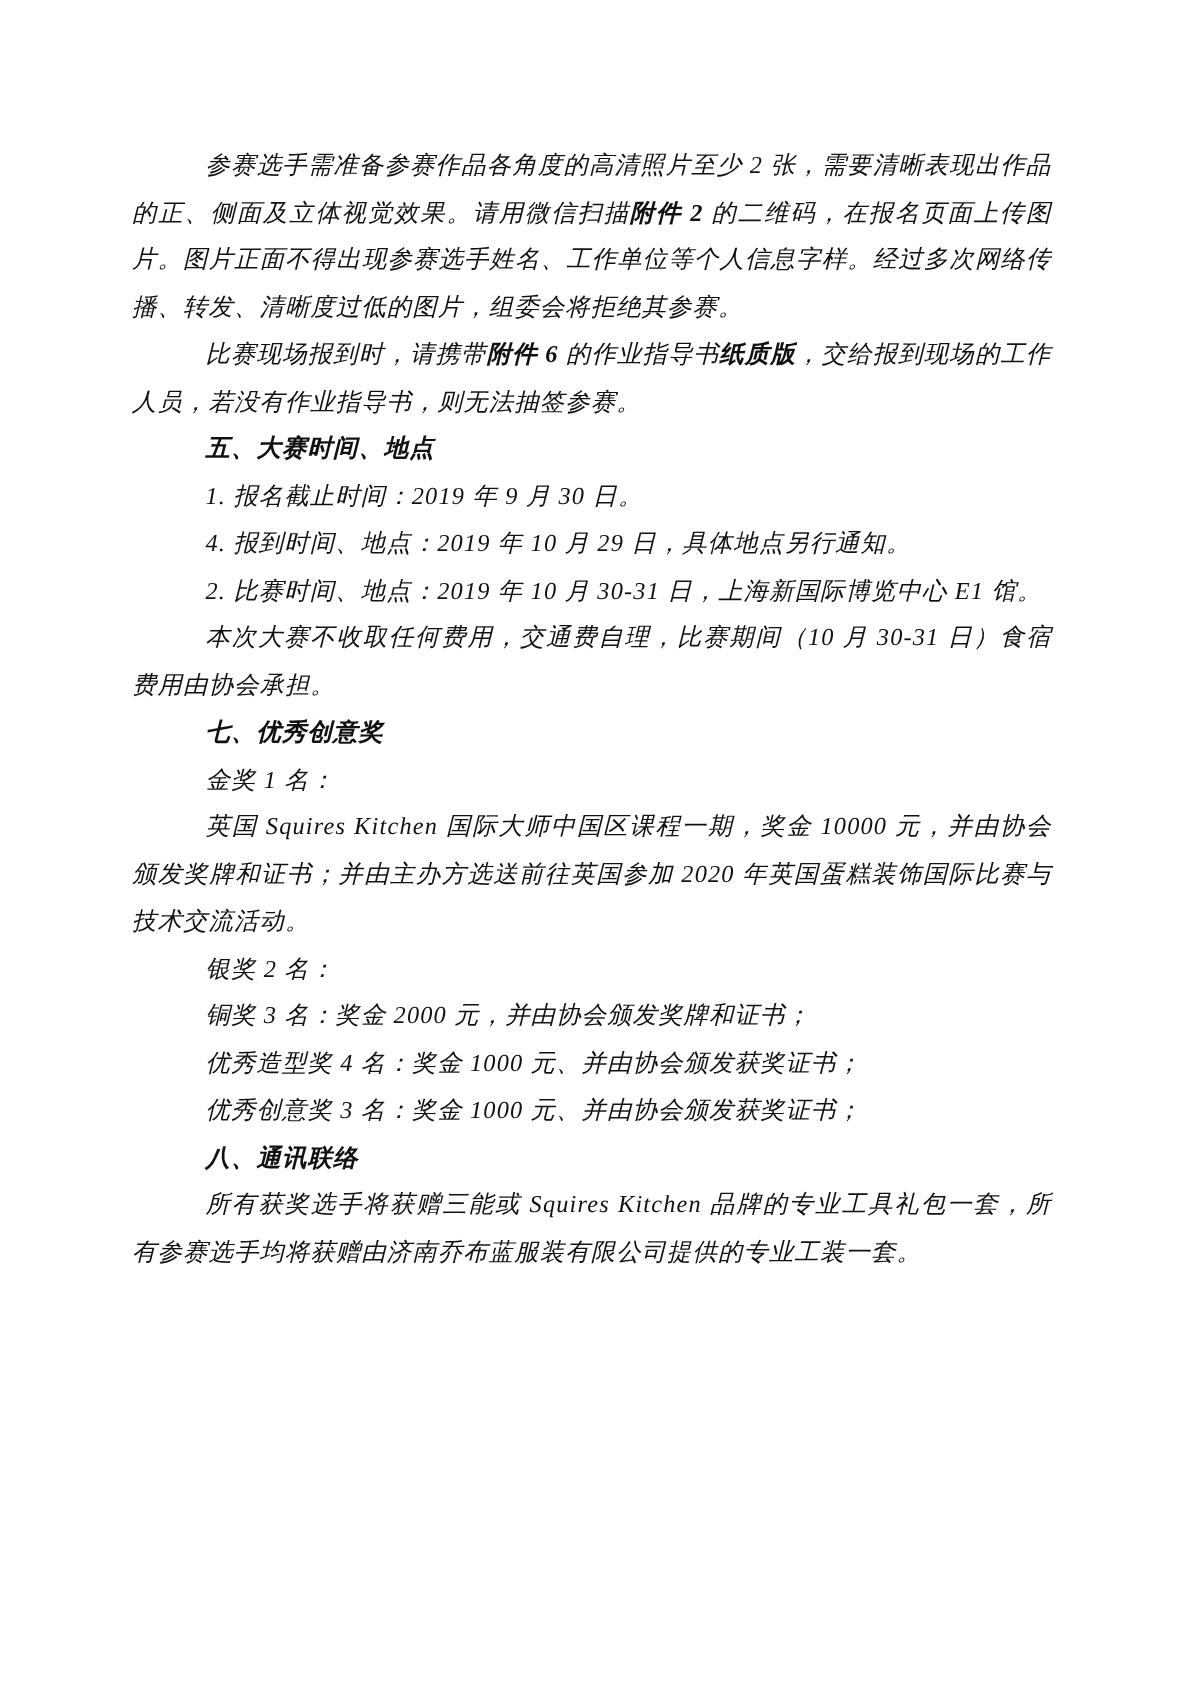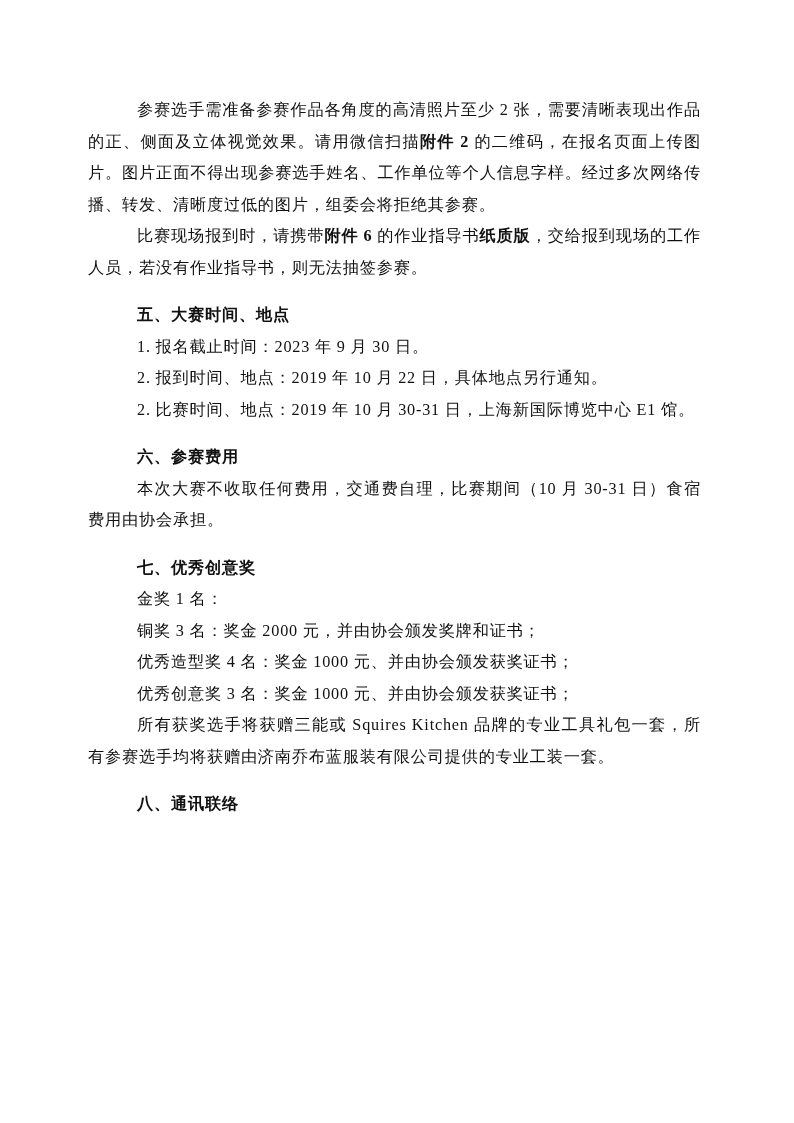"参赛选手需准备参赛作品各角度的高清照片至少 2" .para { font-style: none -> italic }
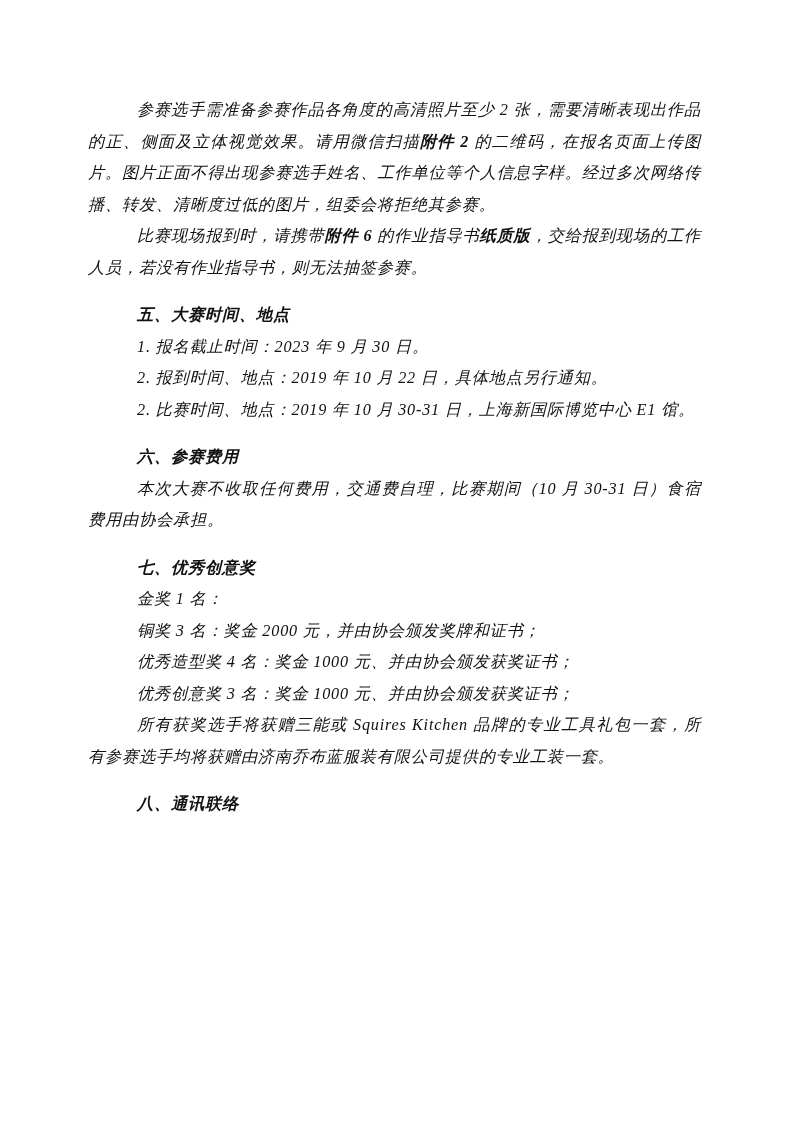"五、大赛时间、地点" .para.heading { margin-top: 16px -> none }
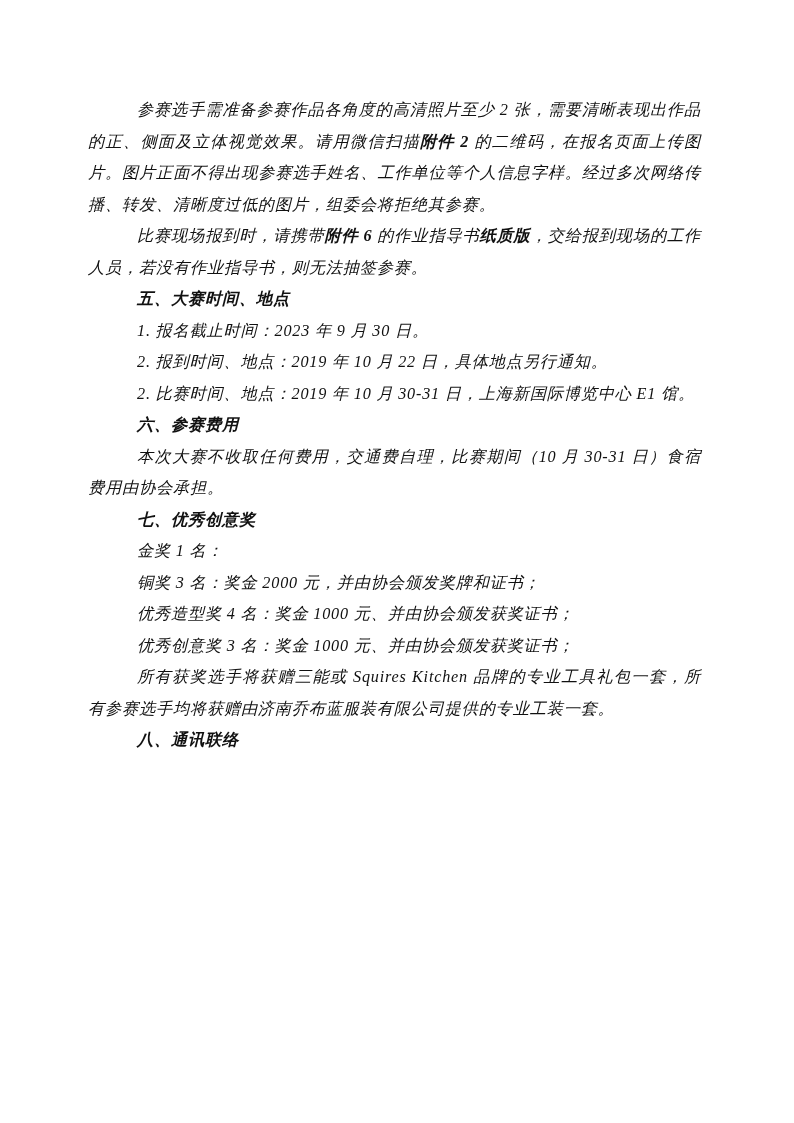"1. 报名截止时间：2023 年 9 月" span { text: 2023 -> 2019 }
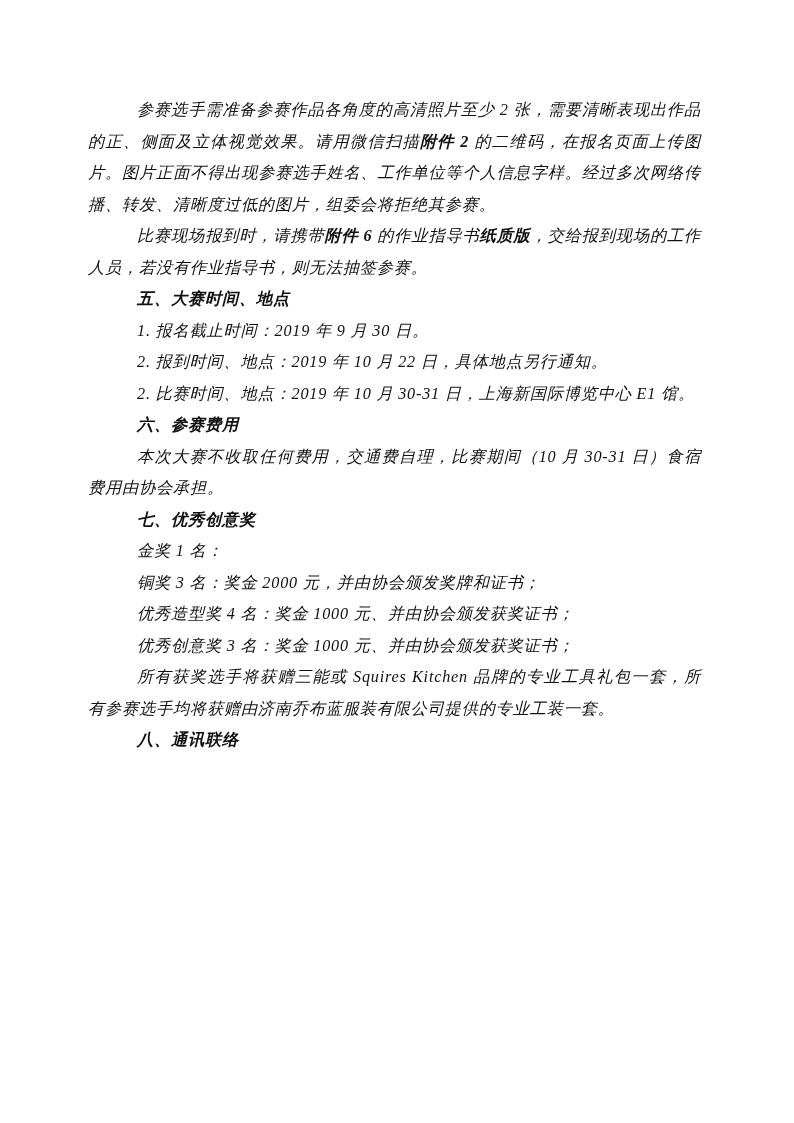"2. 报到时间、地点：2019 年 10 月" span { text: 2. 报到时间、地点：2019 年 10 月 22 -> 4. 报到时间、地点：2019 年 10 月 29 }
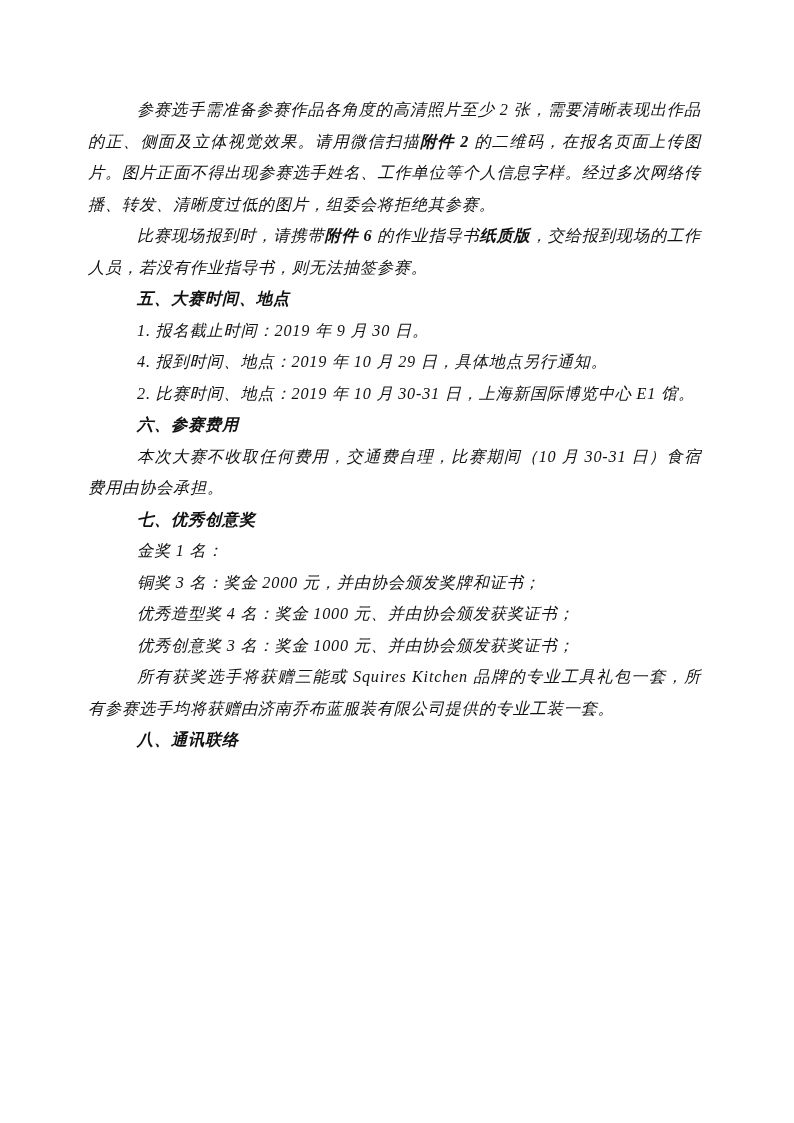"六、参赛费用" p.para { html: <p><span>六、参赛费用</span></p> -> none }
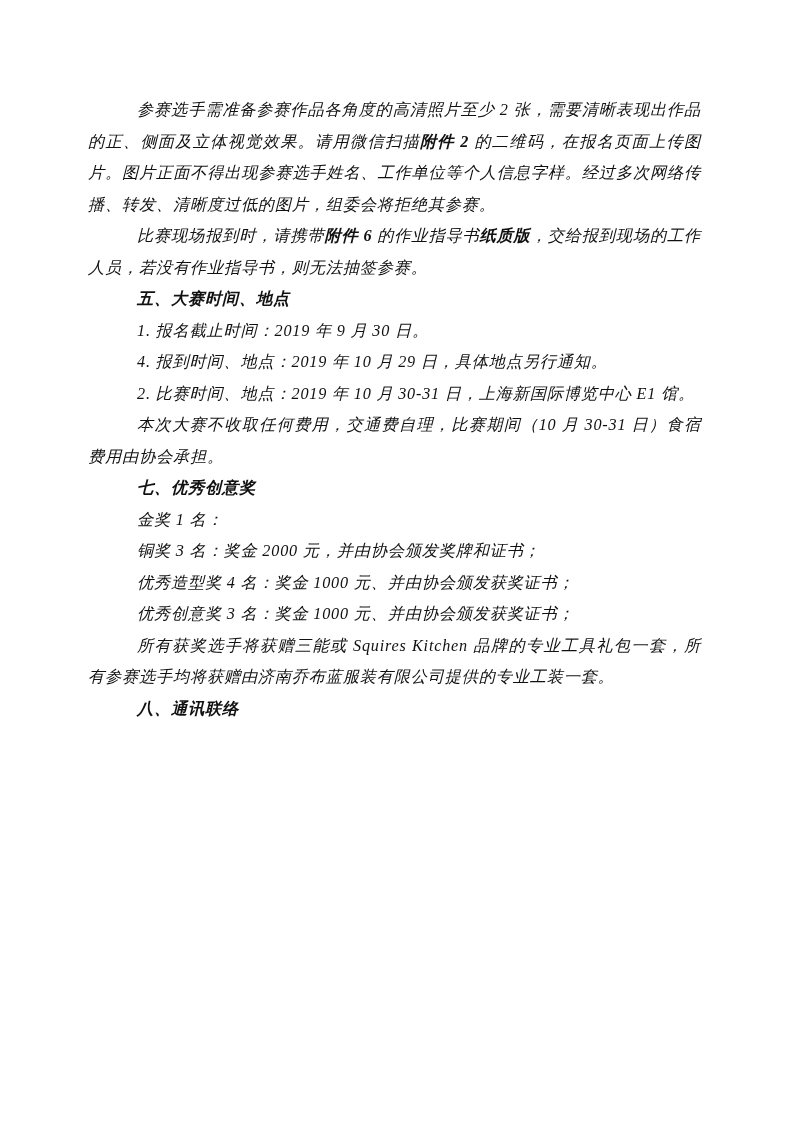"英国 Squires Kitchen 国际大师中国区课程一期，奖金 10000" p.para { html: none -> <p><span>英国 Squires Kitchen 国际大师中国区课程一期，奖金 10000 元，并由协会颁发奖牌和证书；并由主办方选送前往英国参加 2020 年英国蛋糕装饰国际比赛与技术交流活动。</span></p> }
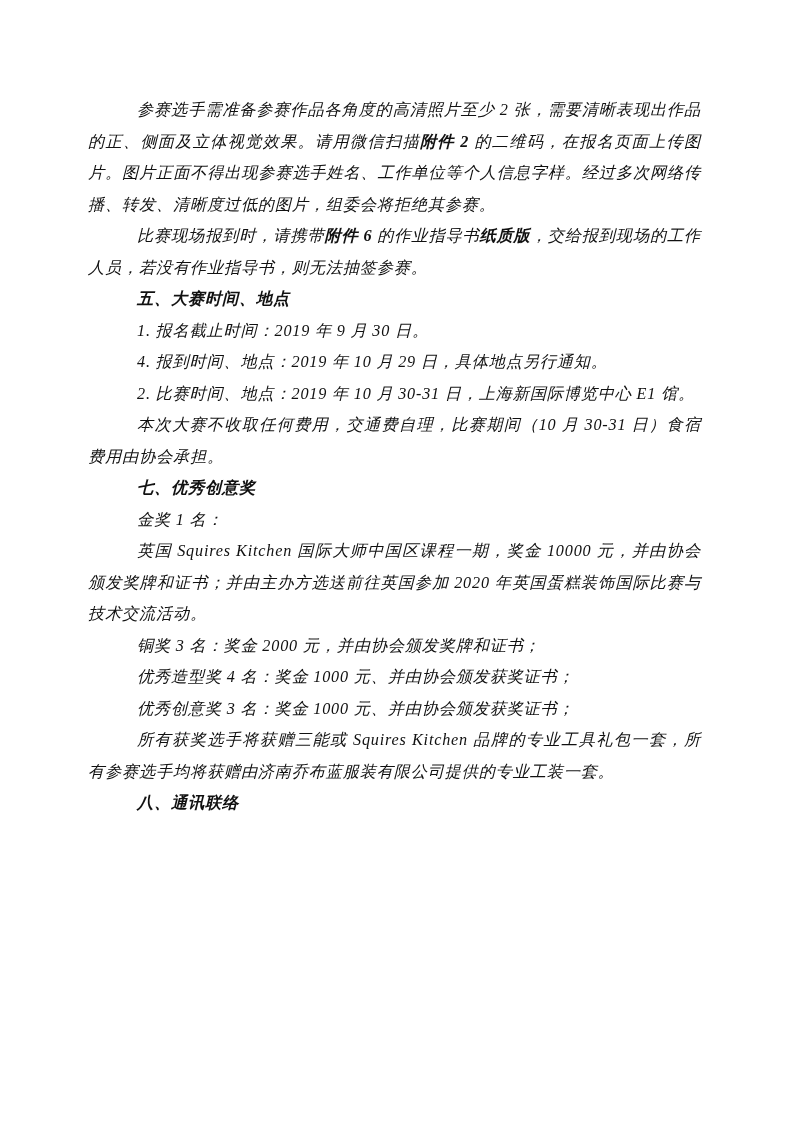"银奖 2 名：" p.para { html: none -> <p><span>银奖 2 名：</span></p> }
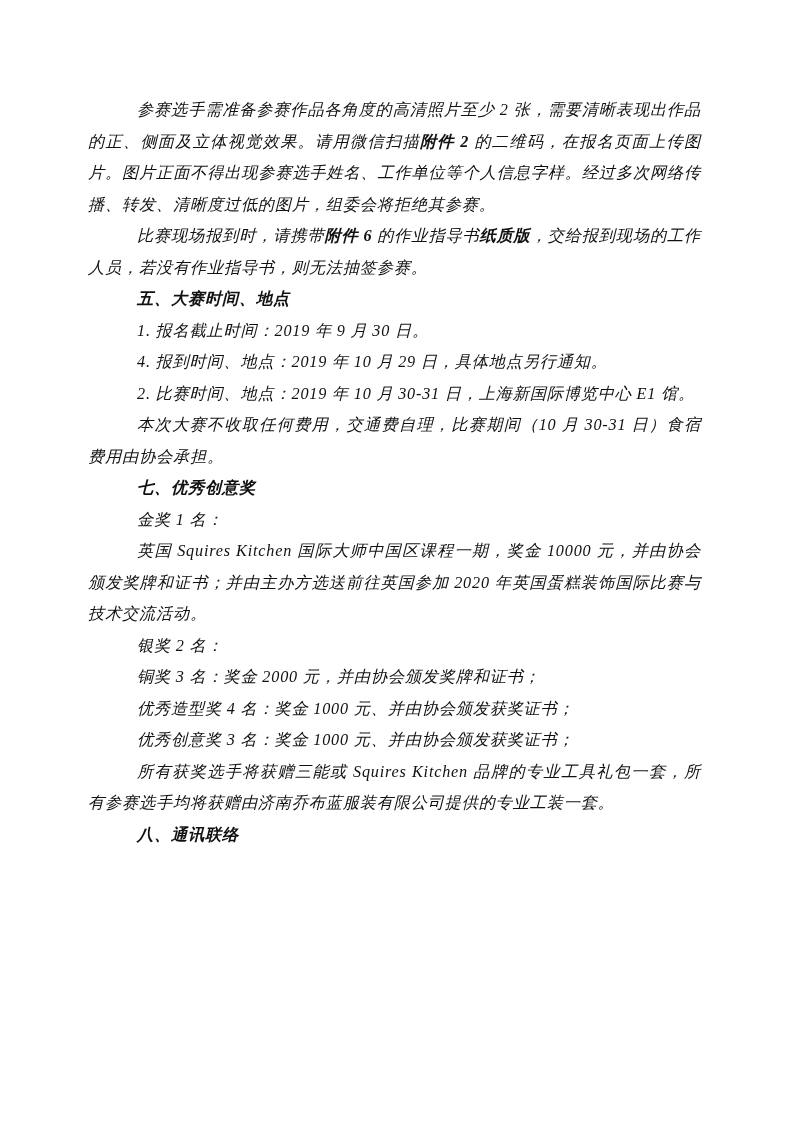"所有获奖选手将获赠三能或 Squires Kitchen" p.para { order: before "八、通讯联络" -> after "八、通讯联络" }
